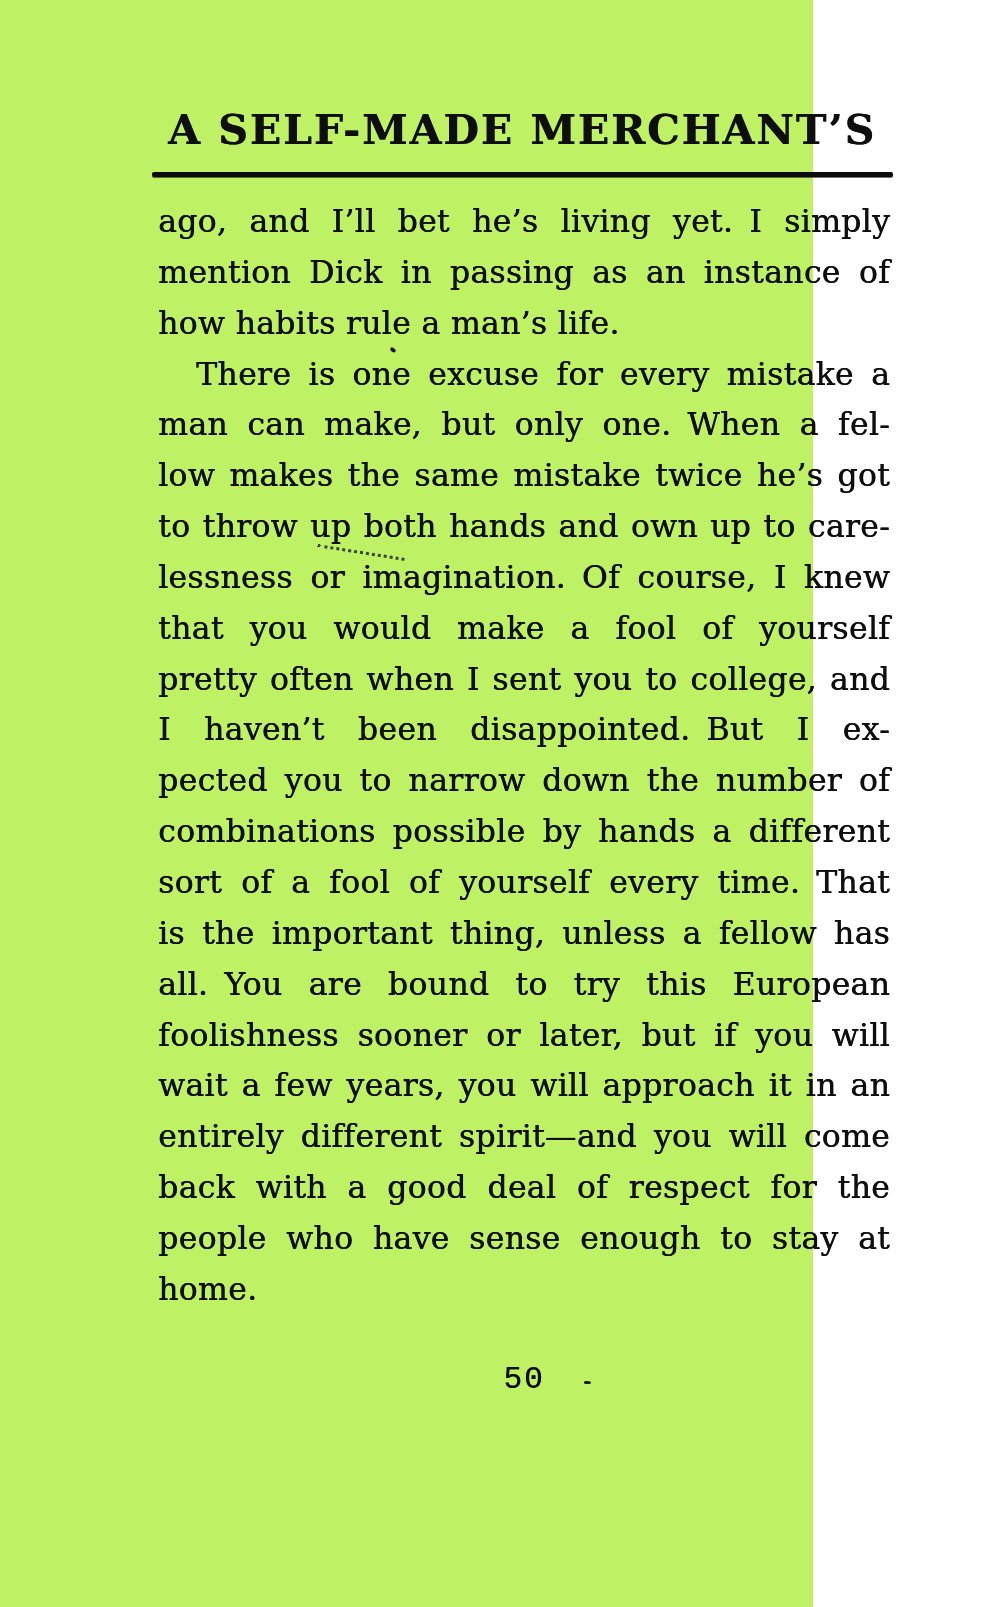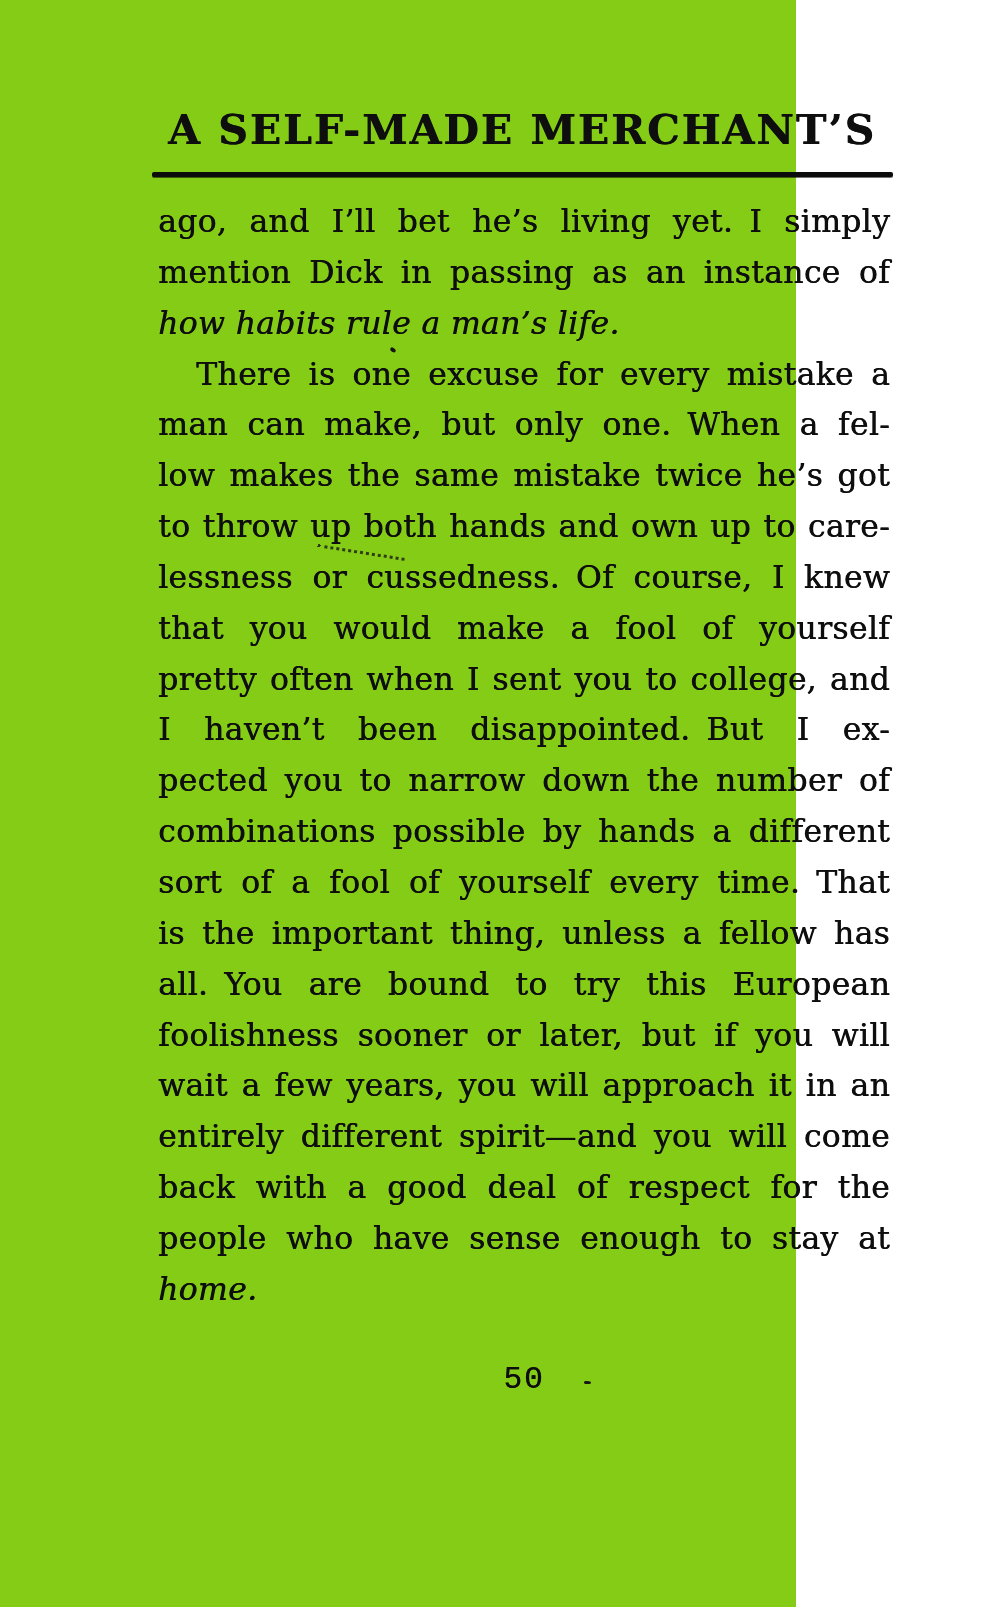"A SELF-MADE MERCHANT’S" .page { background: #84cc16 -> #bef264; padding-left: none -> 17px }
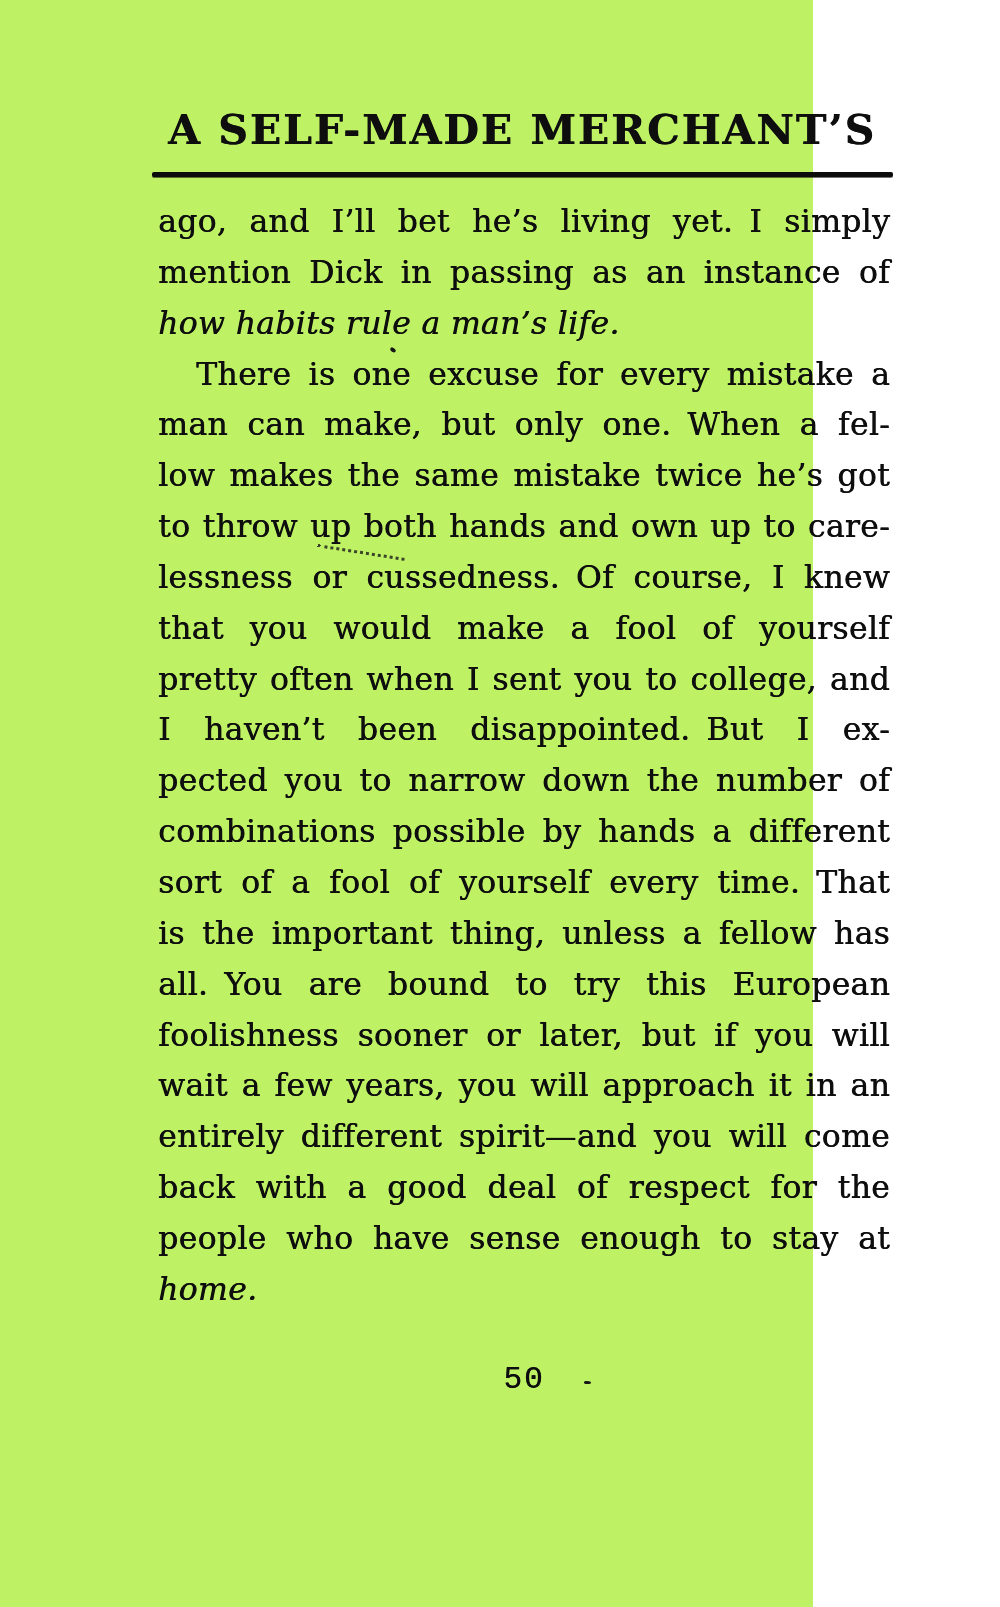"how habits rule a man’s" .text-line.para-end { font-style: italic -> none }
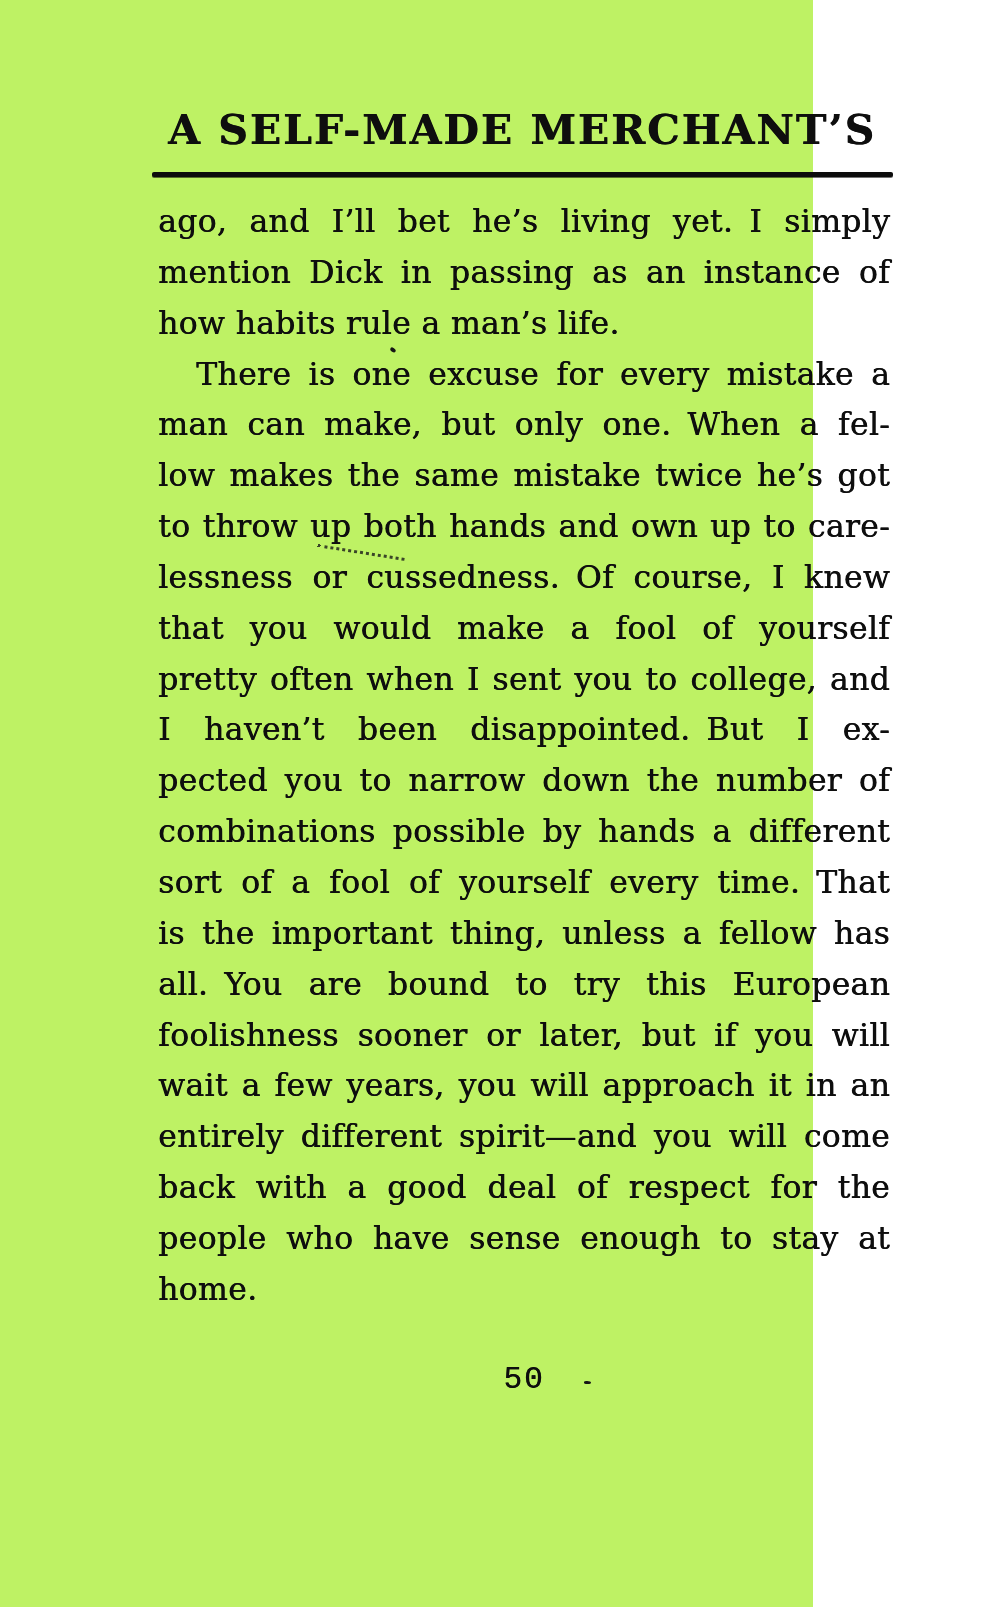"lessness or cussedness. Of course," div.text-line { text: cussedness -> imagination }
